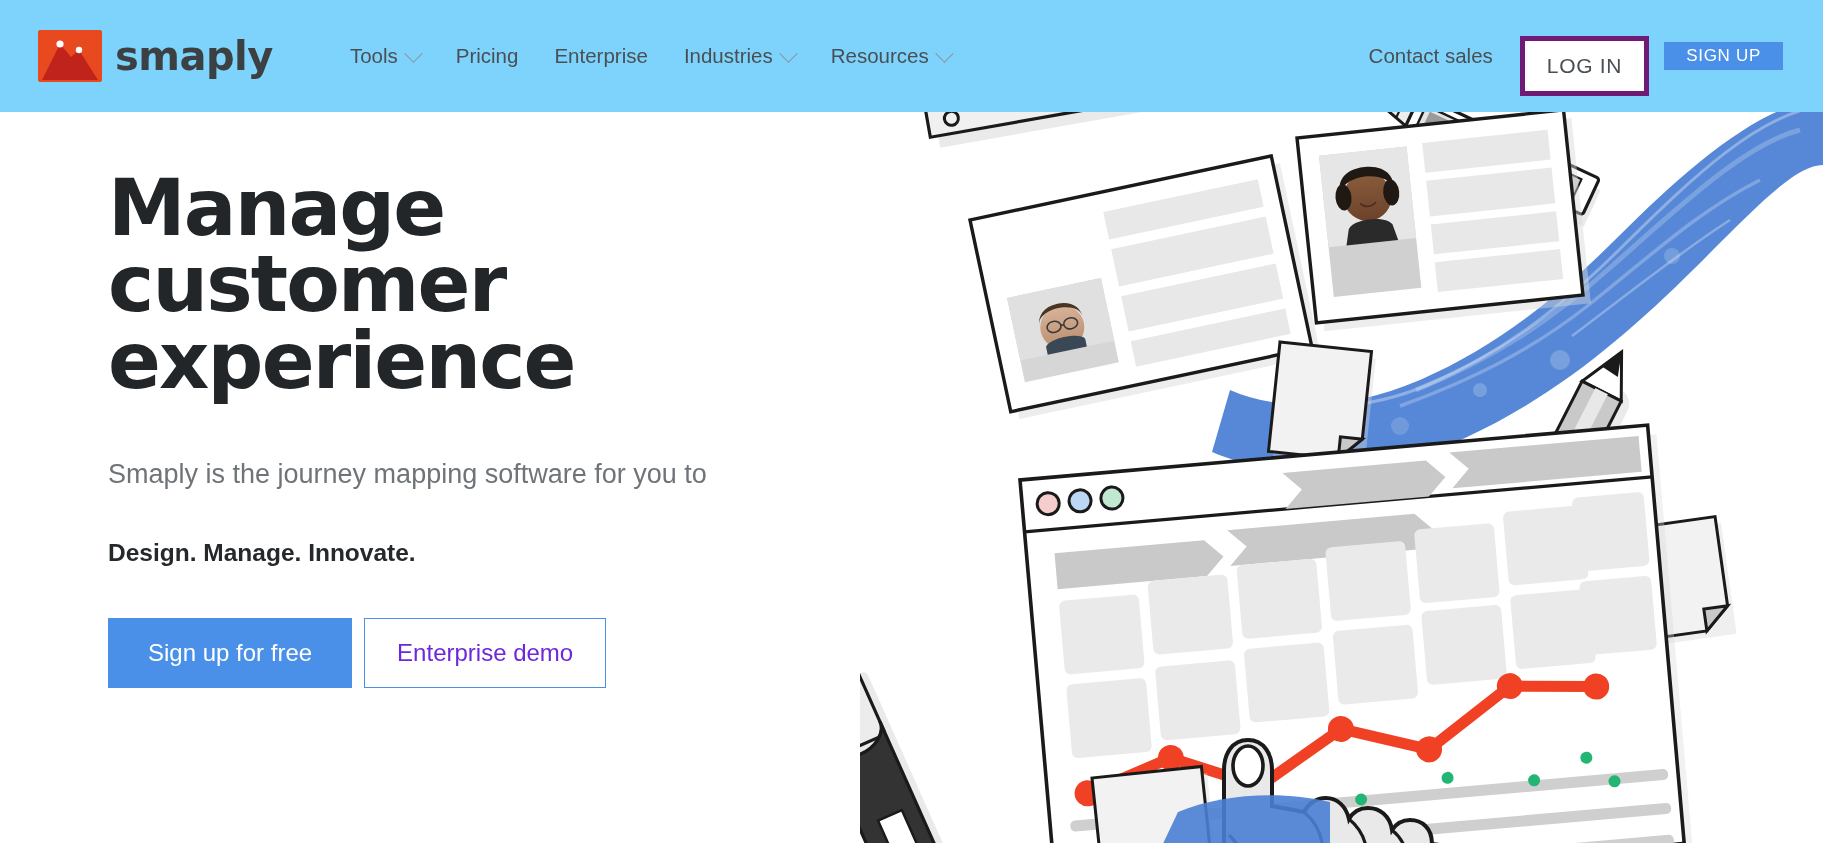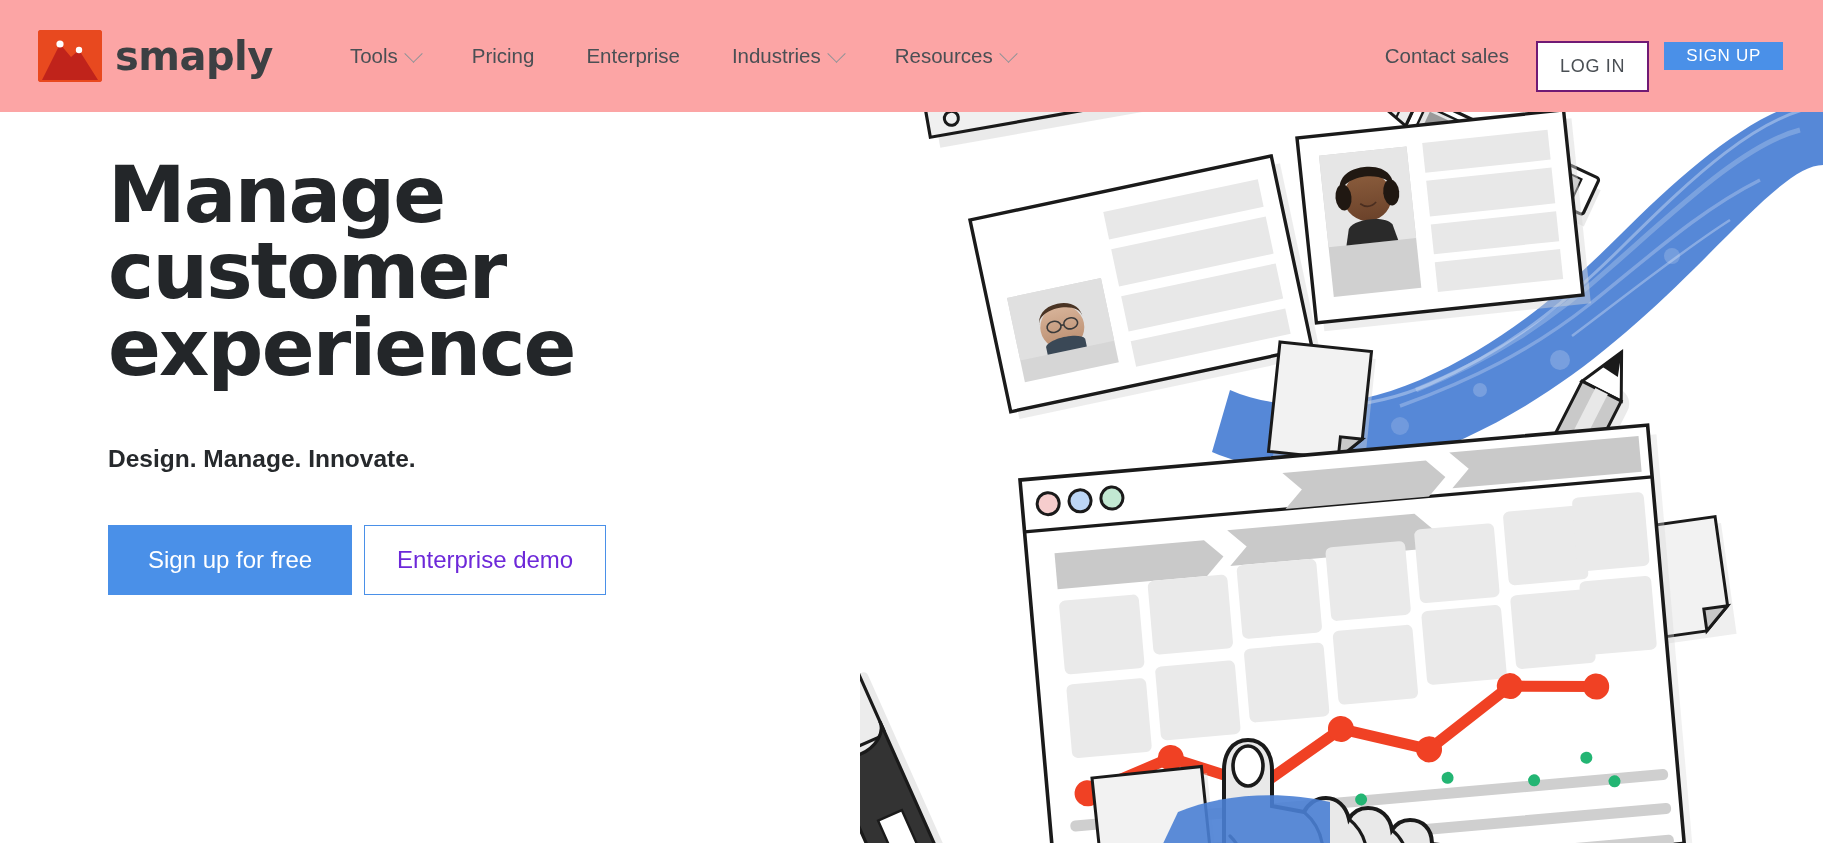"smaply" .header { background: #fca5a5 -> #7dd3fc }
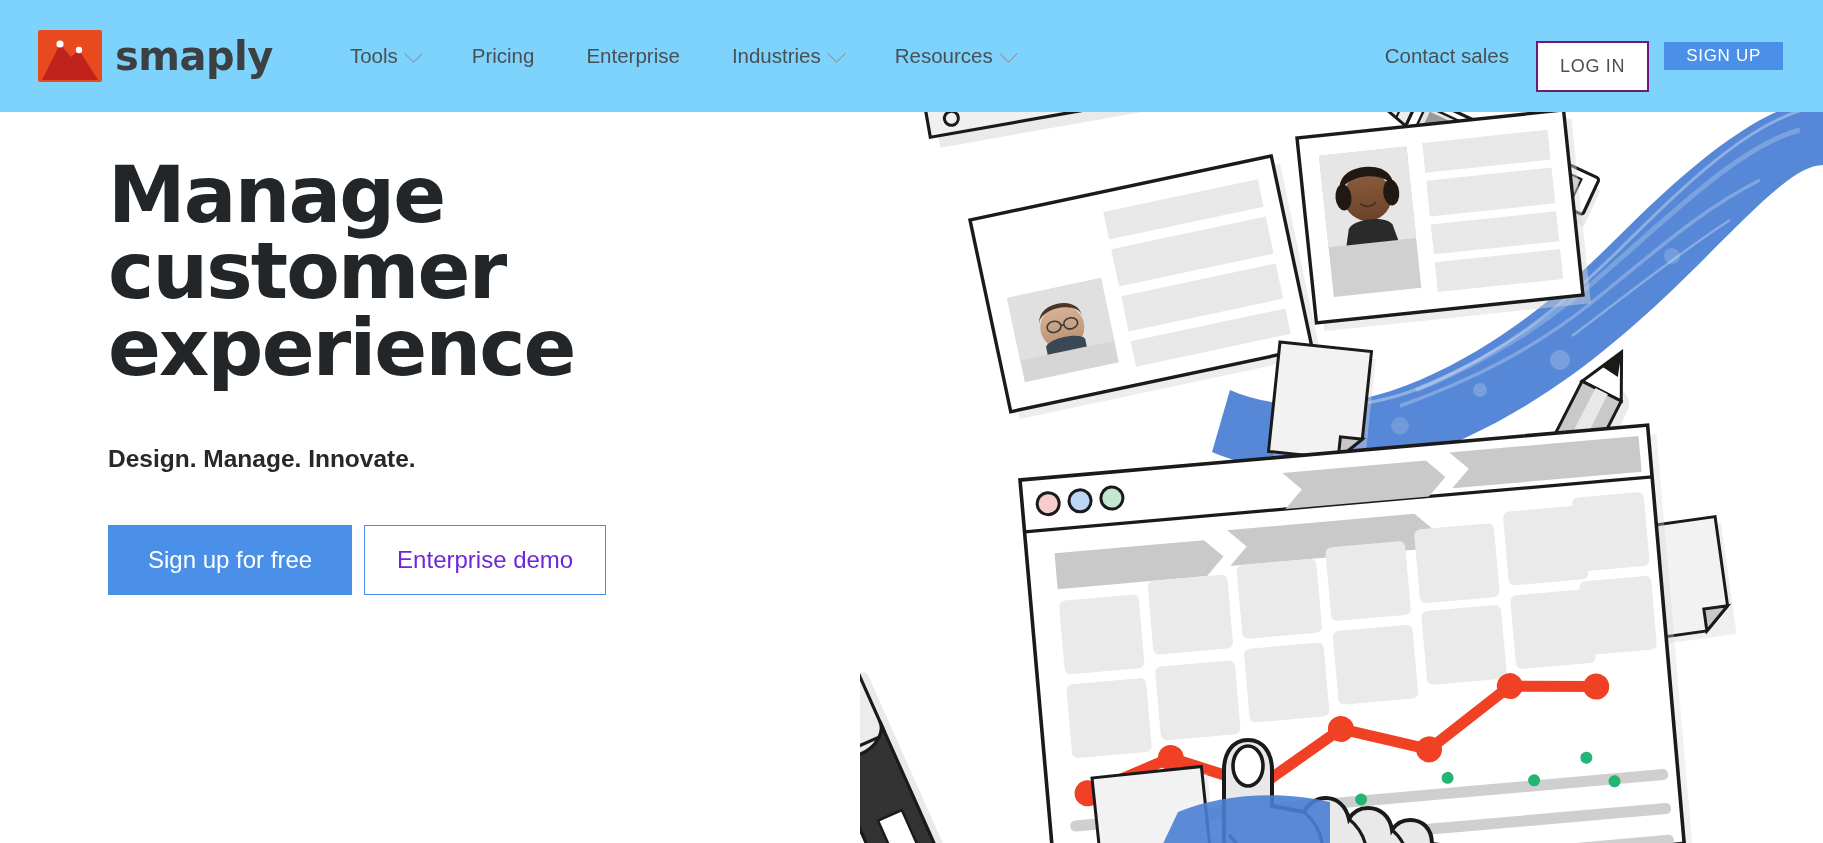"Tools" .nav { gap: 16px -> 0 }
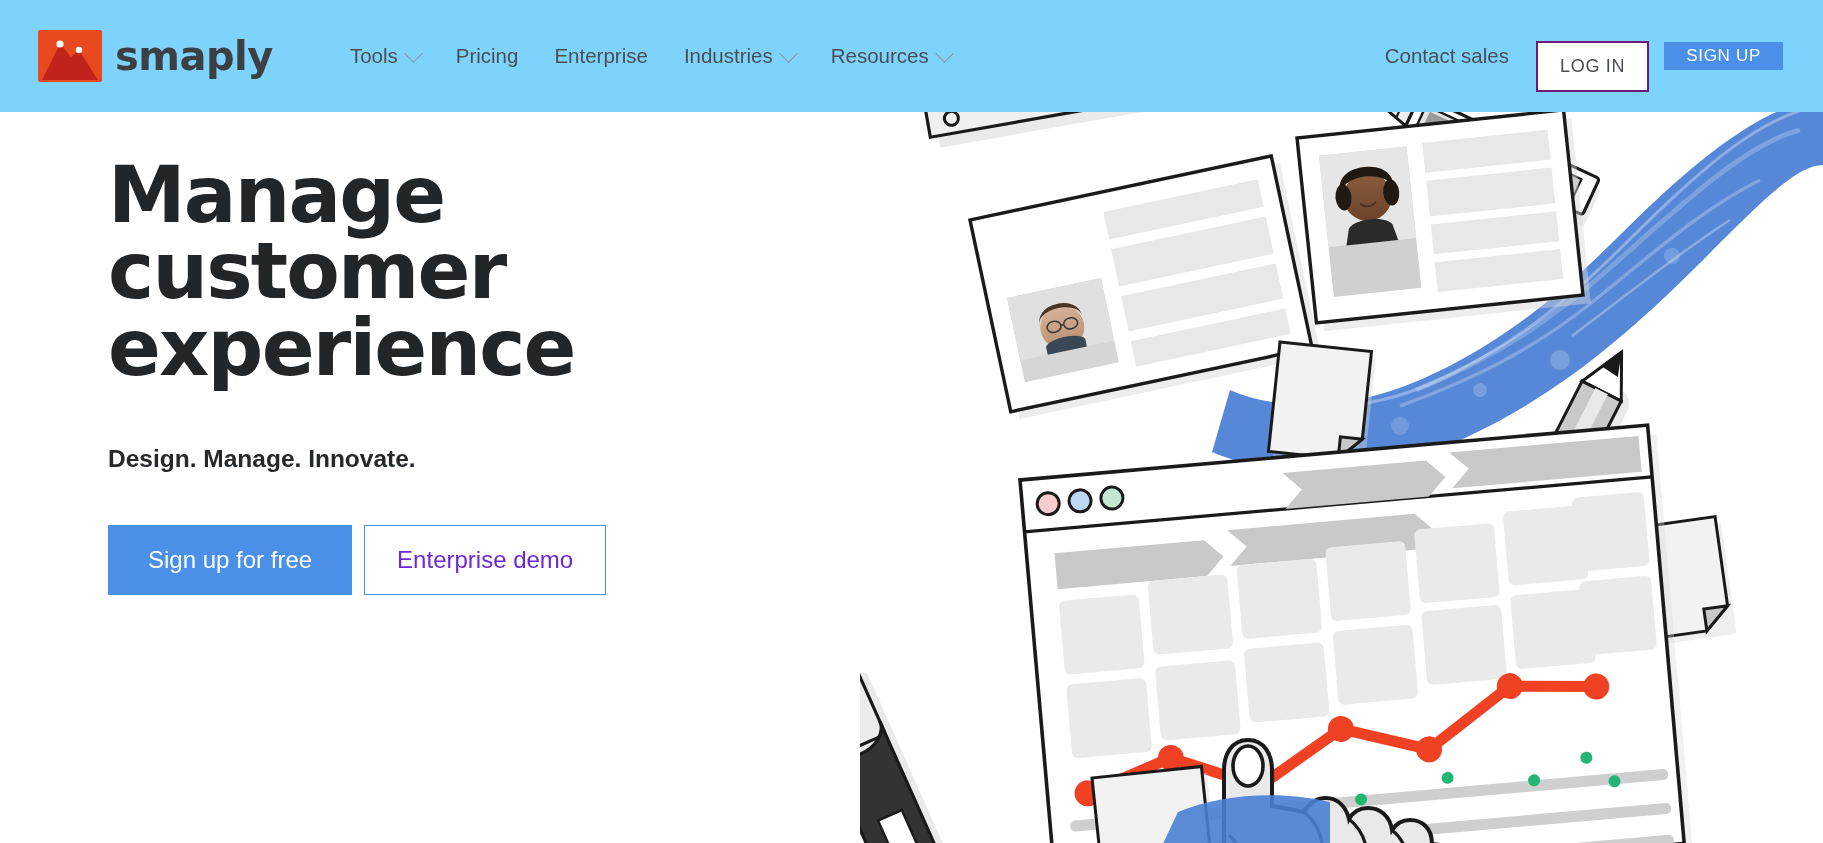"LOG IN" .btn-login { border: 2px solid #701a75 -> 5px solid #701a75; font-size: 18px -> 21px }
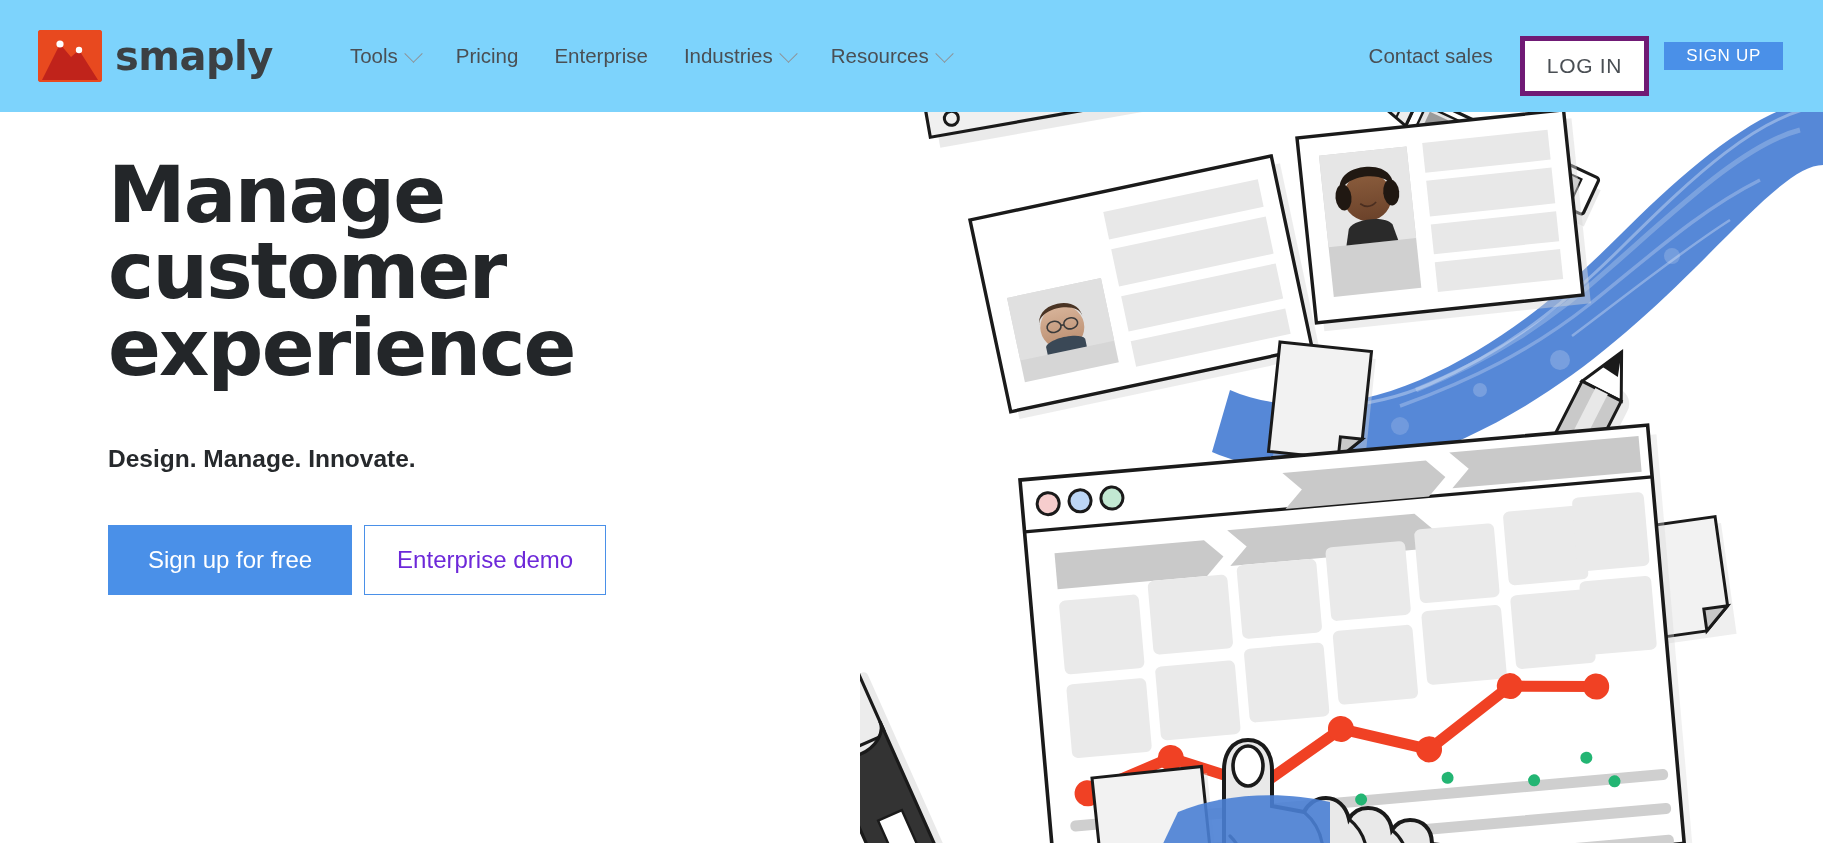"Manage" .hero-text { top: 157px -> 170px }
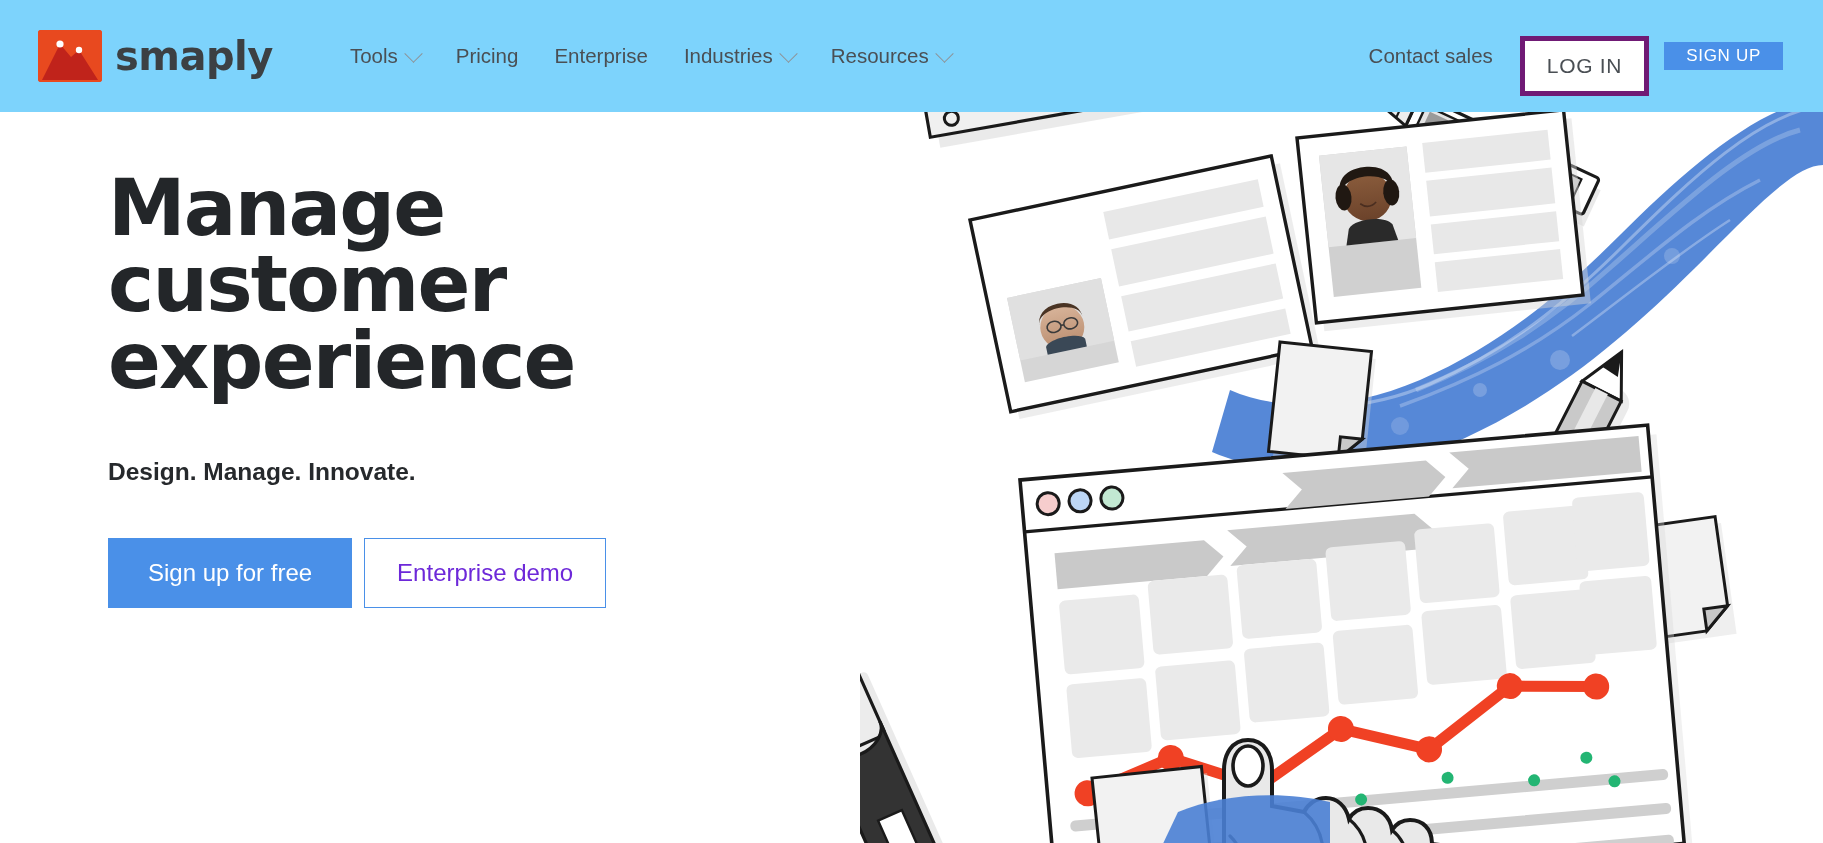"Smaply is the journey mapping" span.l { html: none -> <span>Smaply is the journey mapping software for you to</span> }
